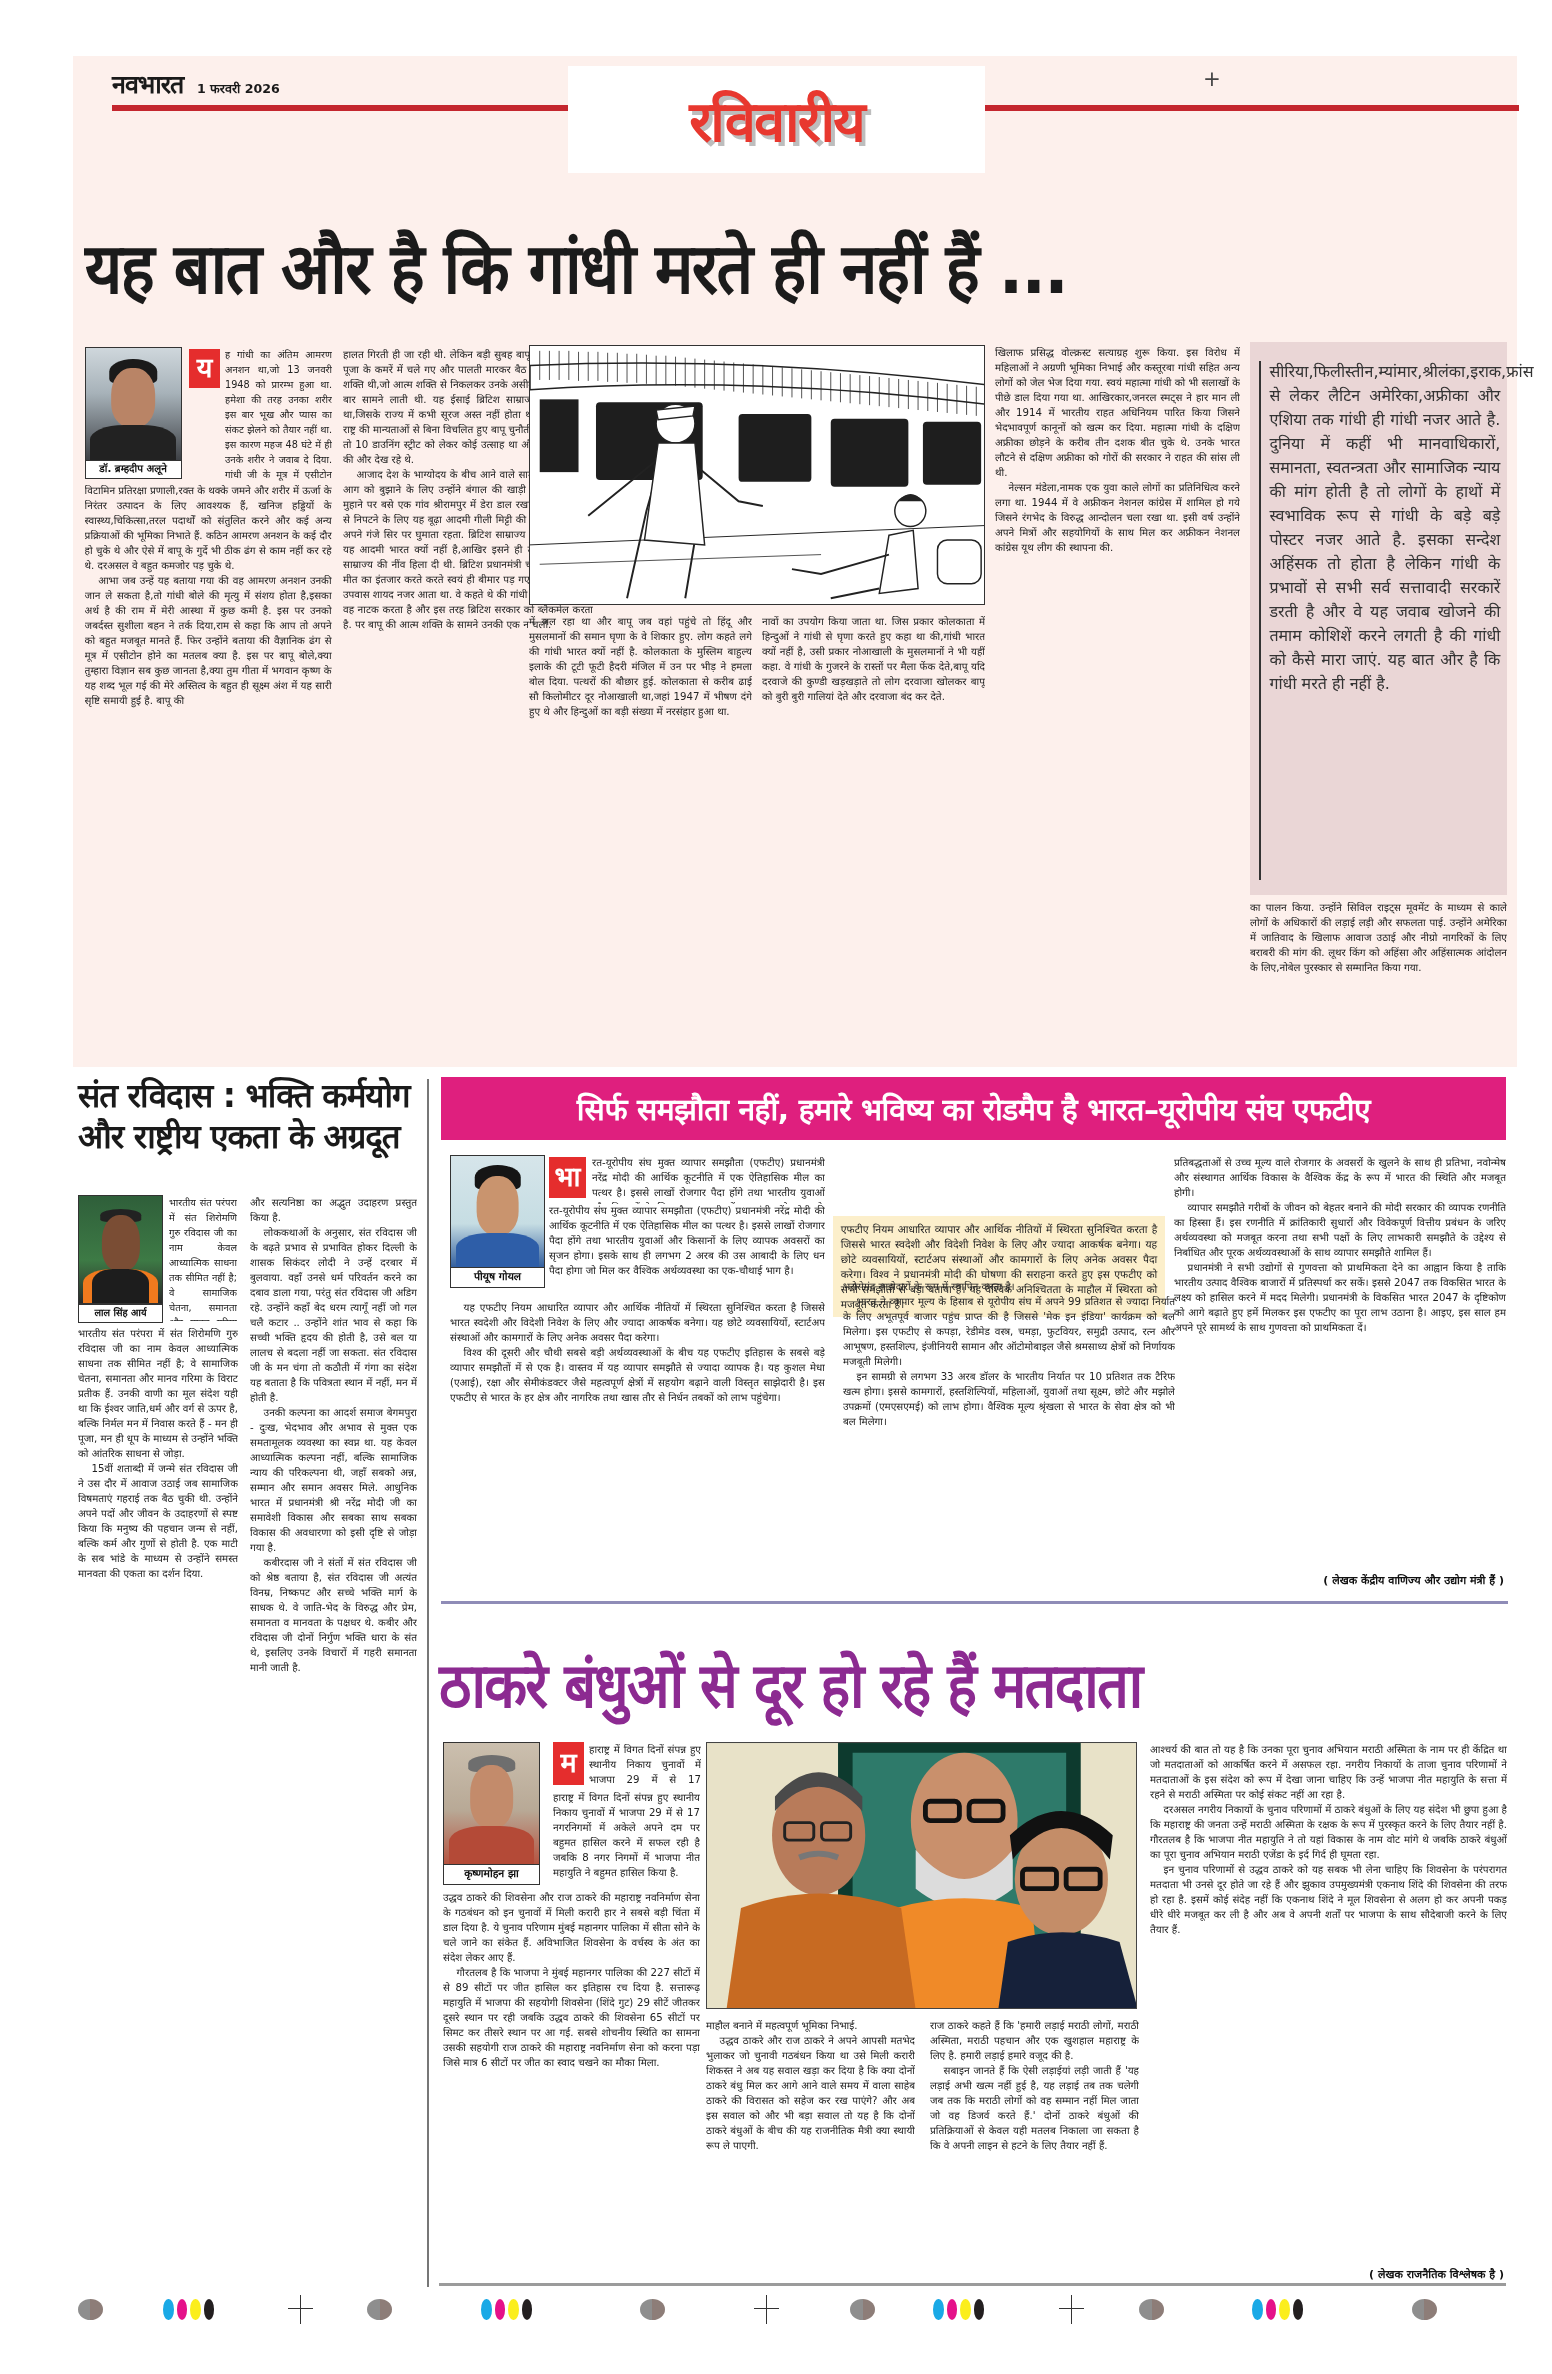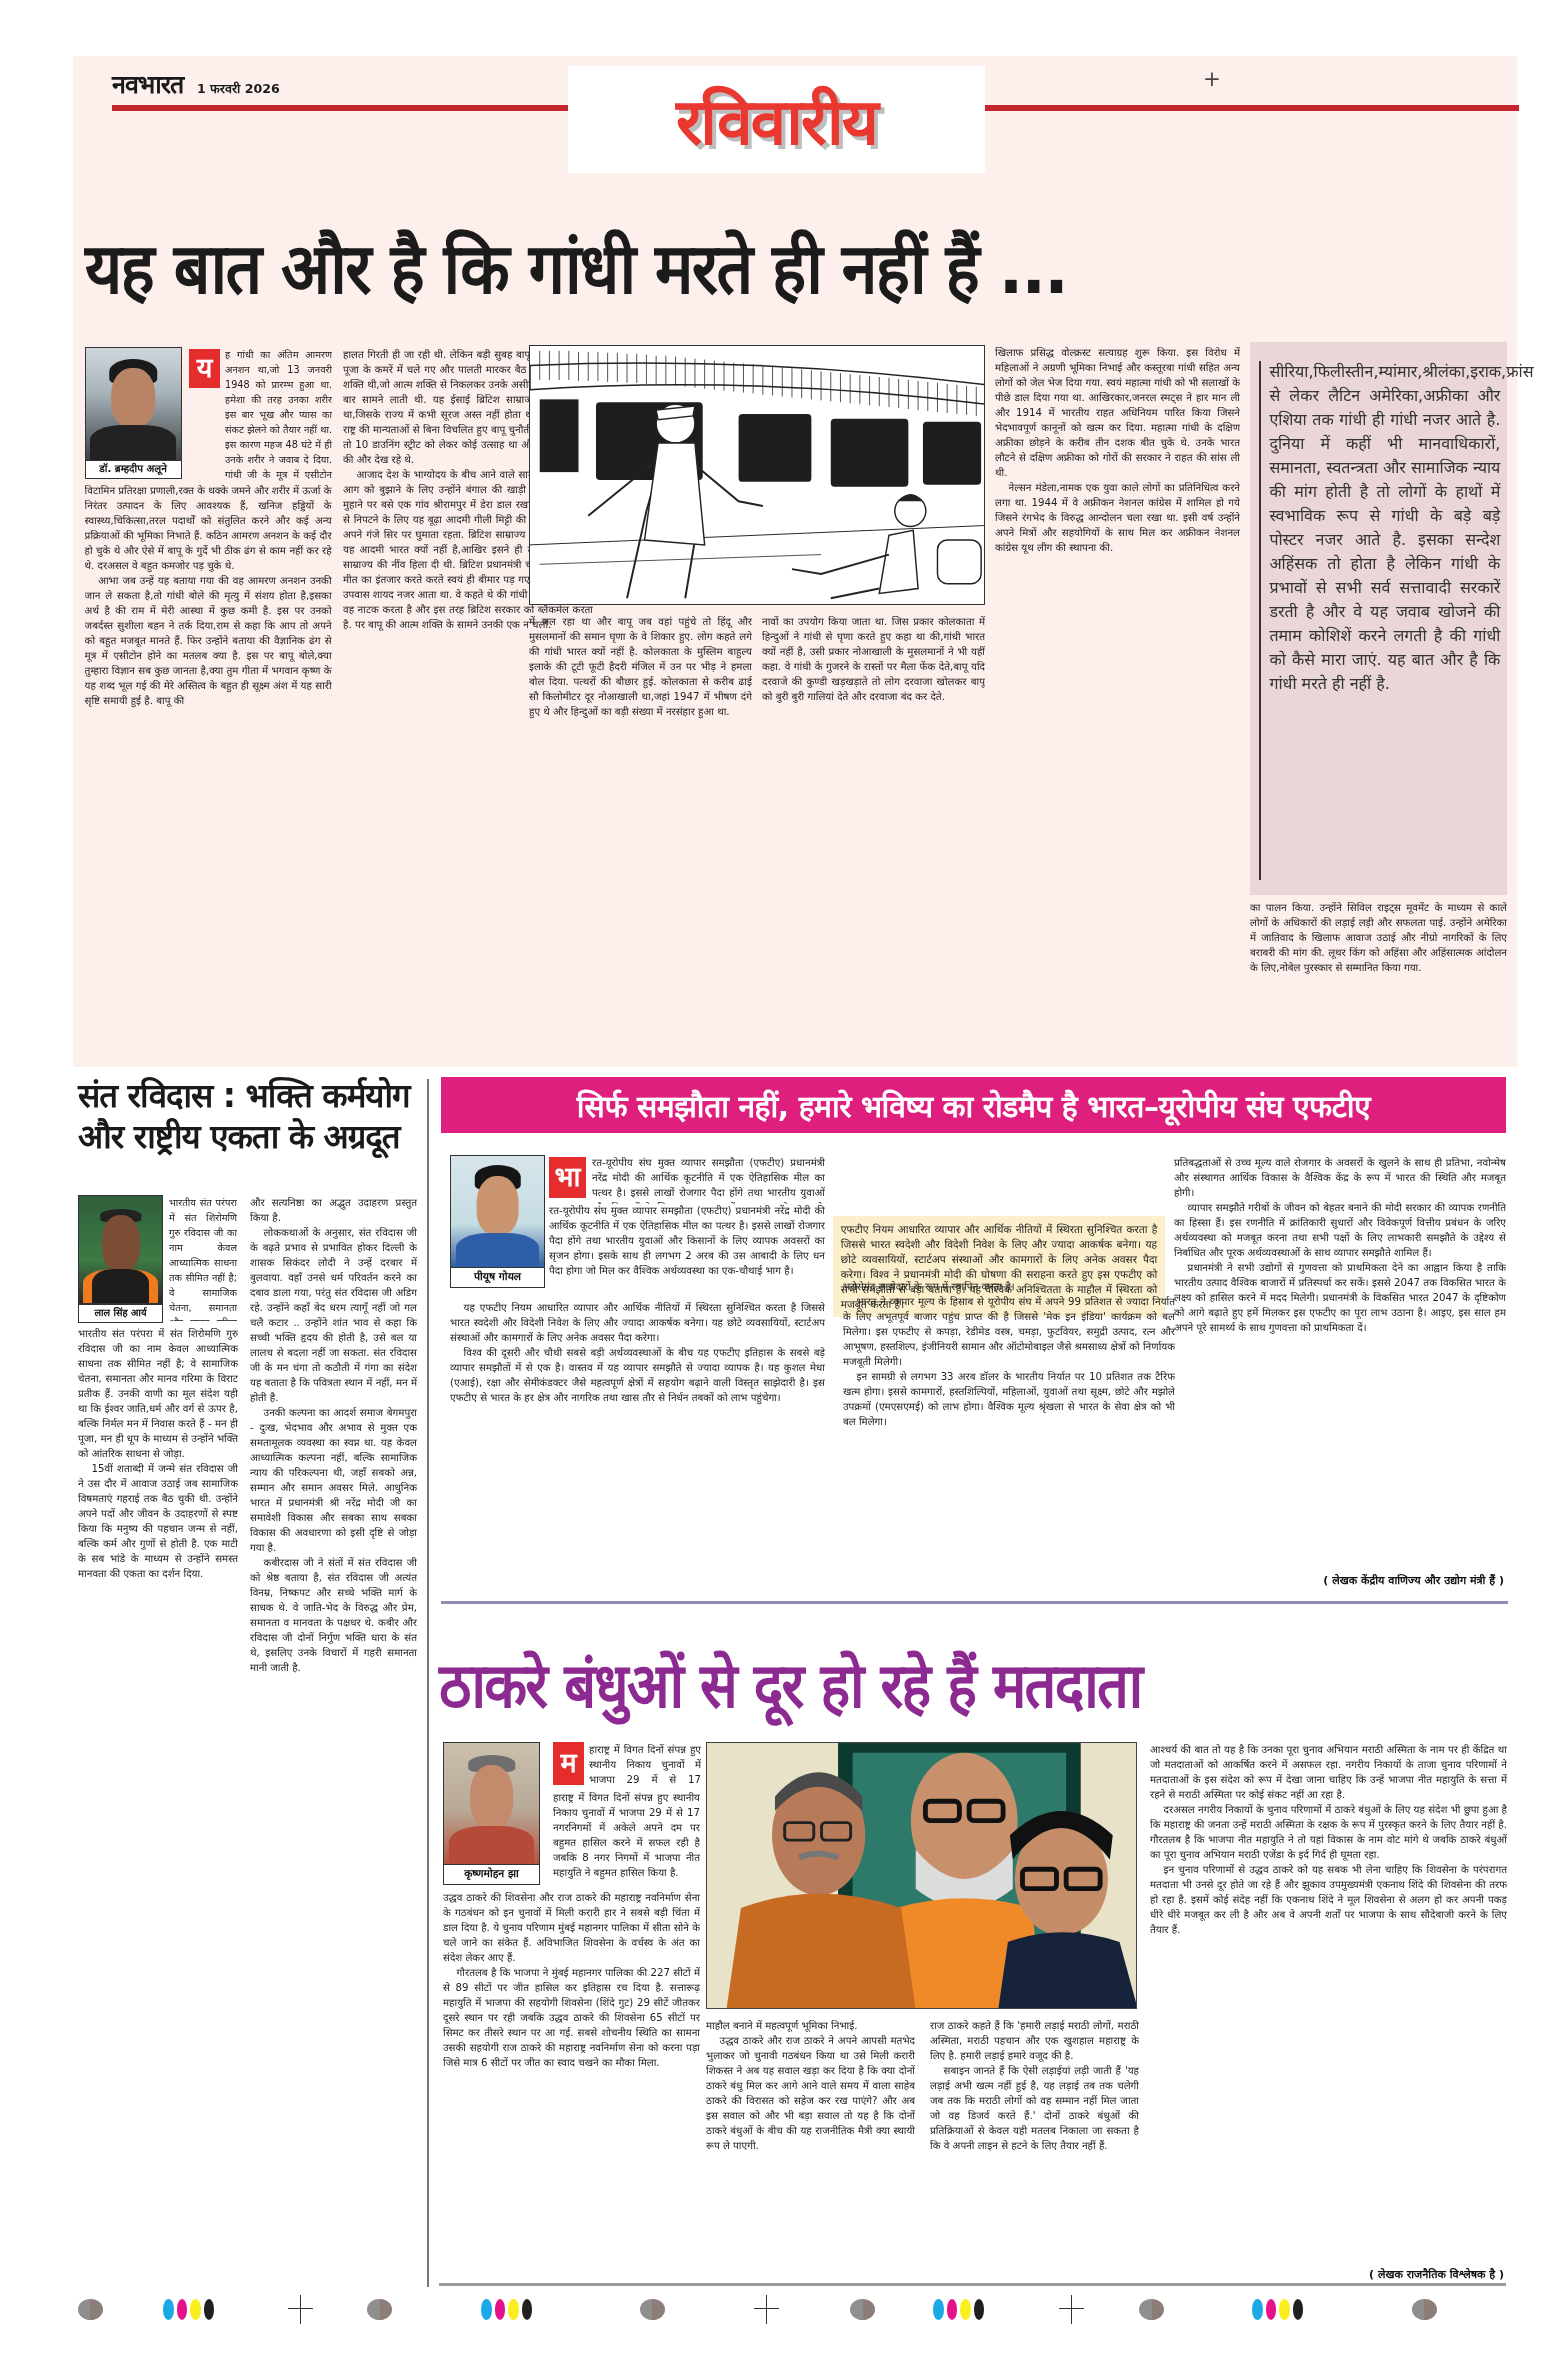"रविवारीय" .section-logo span { font-size: 64px -> 56px }
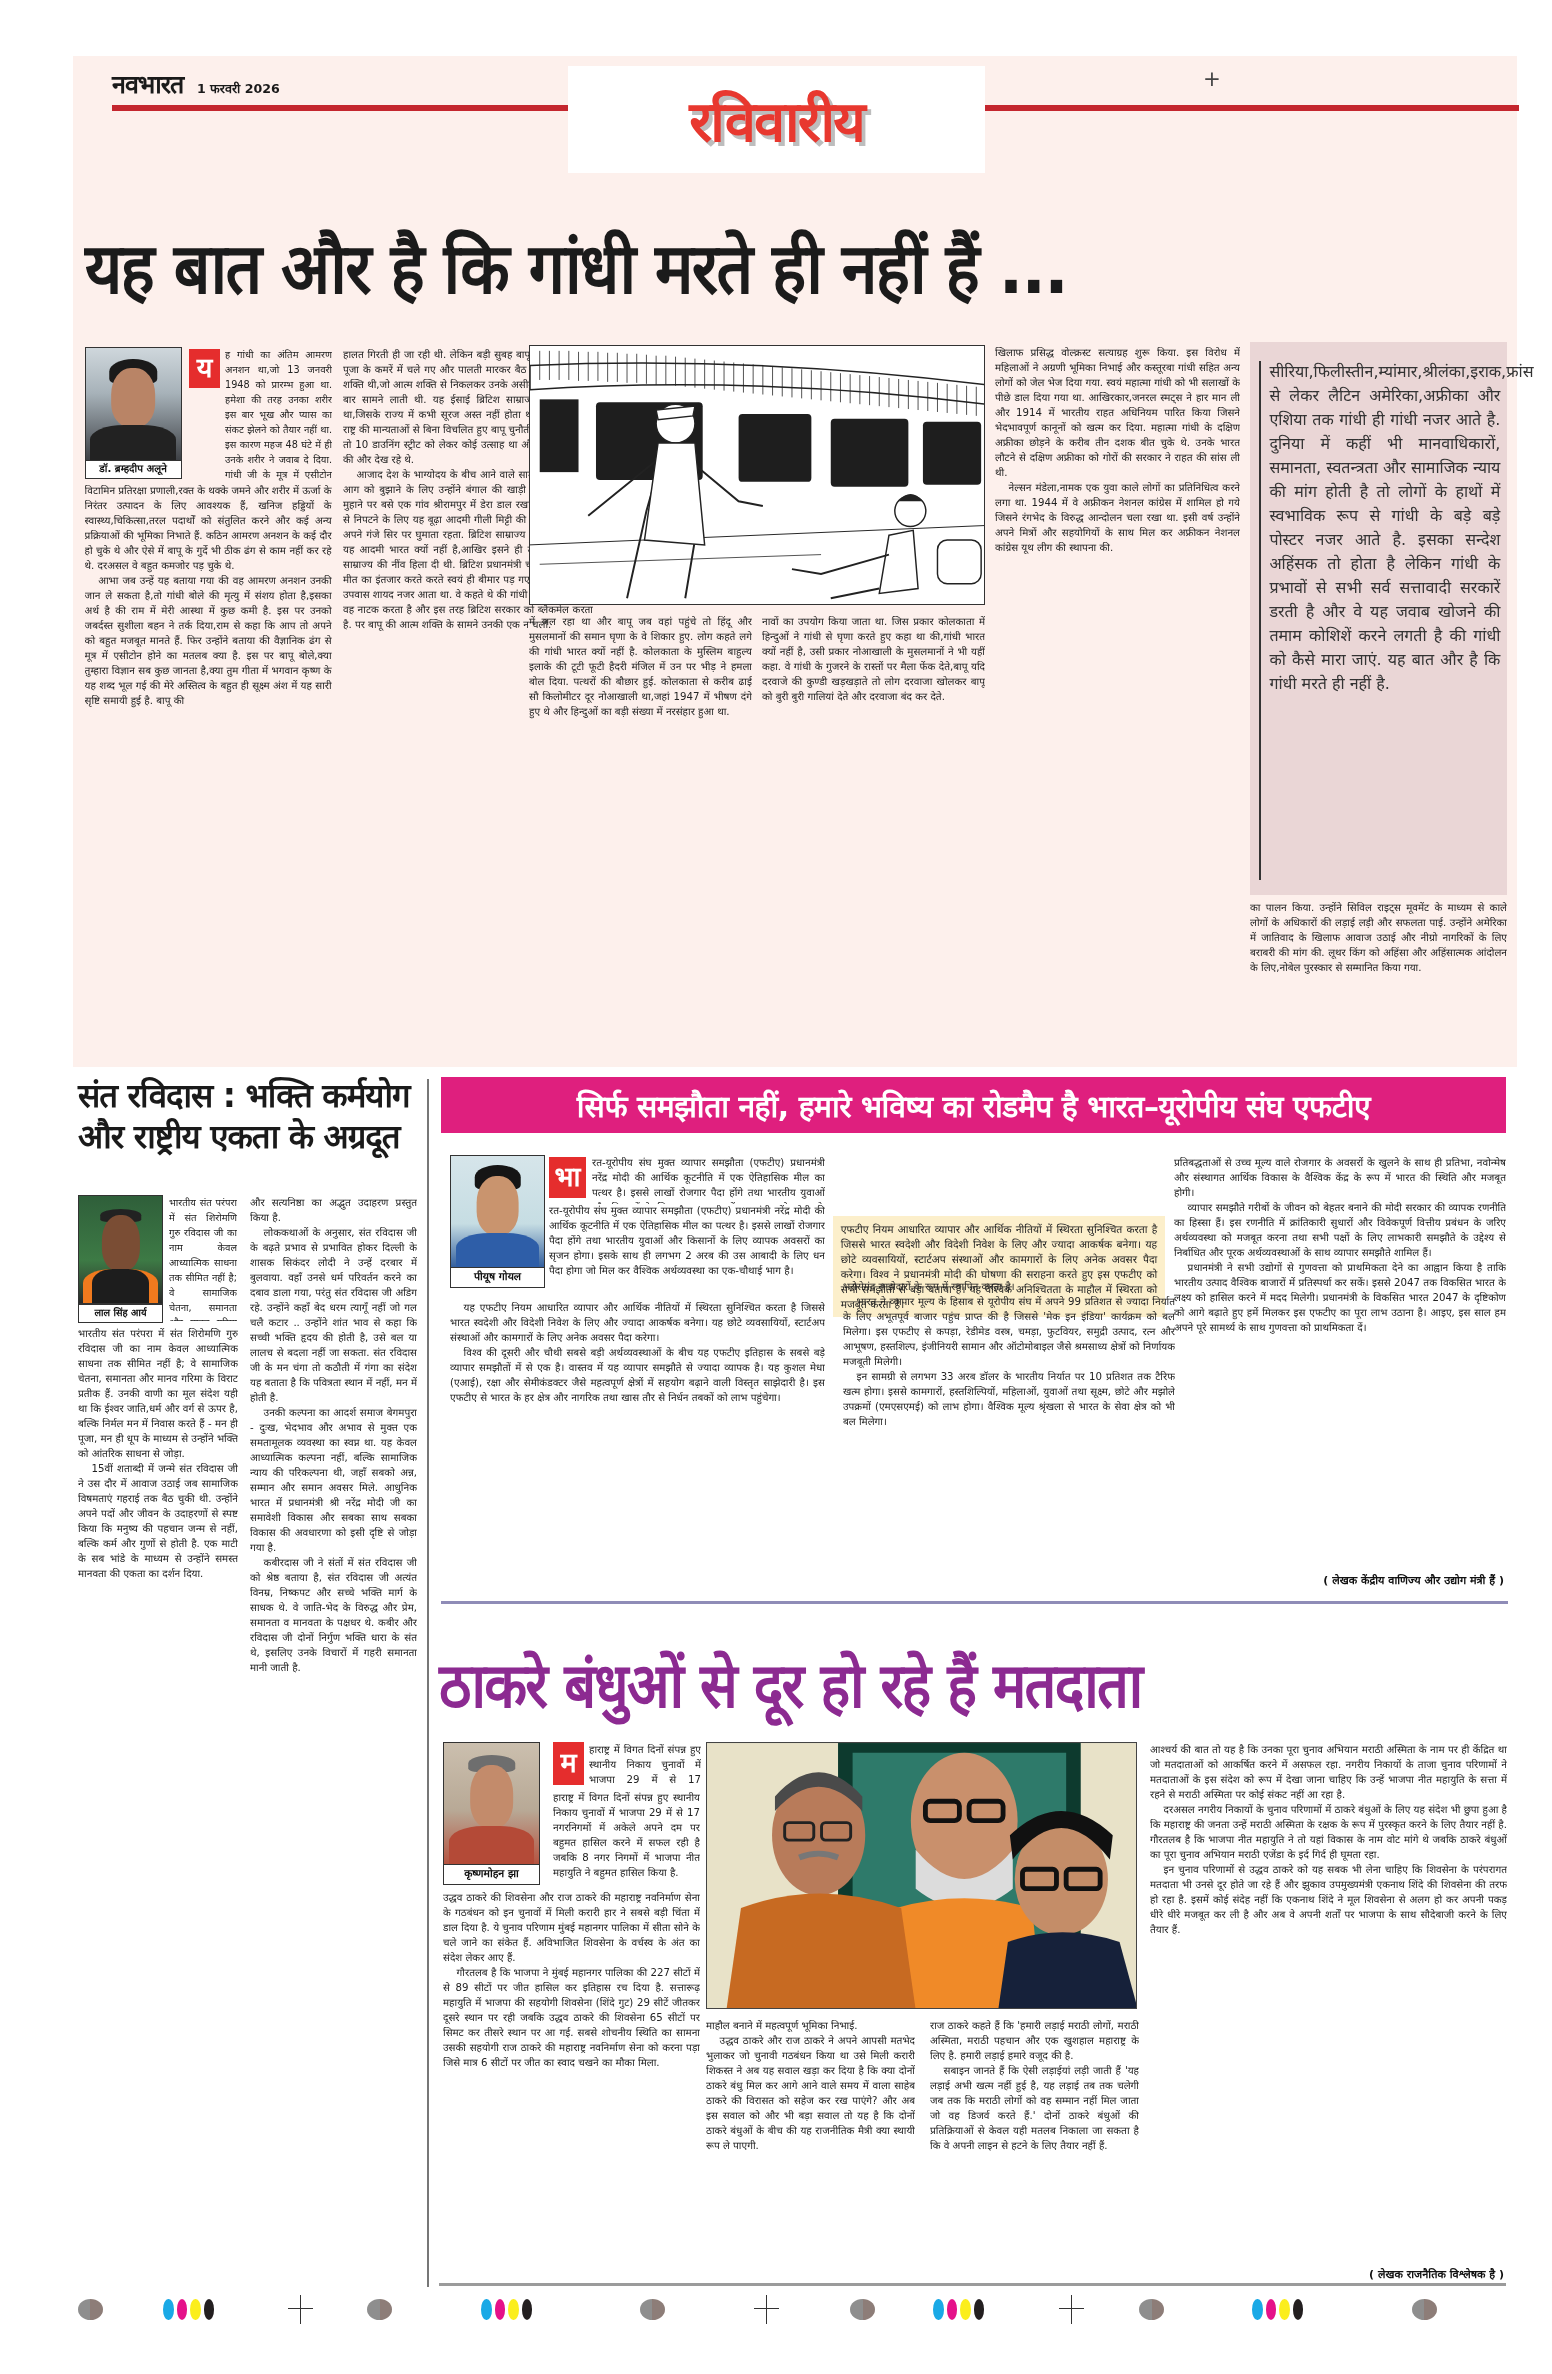"सिर्फ समझौता नहीं, हमारे भविष्य" .fta-banner { height: 56px -> 63px }
